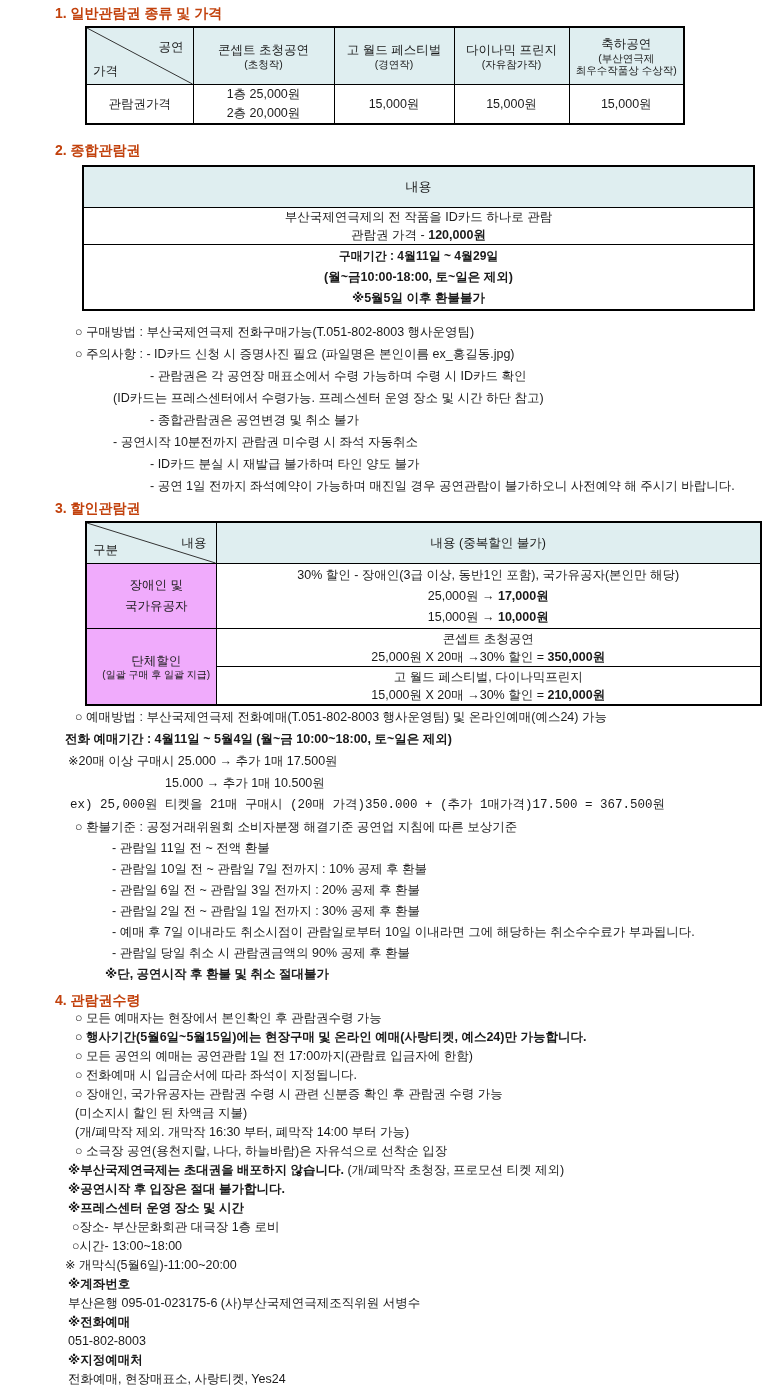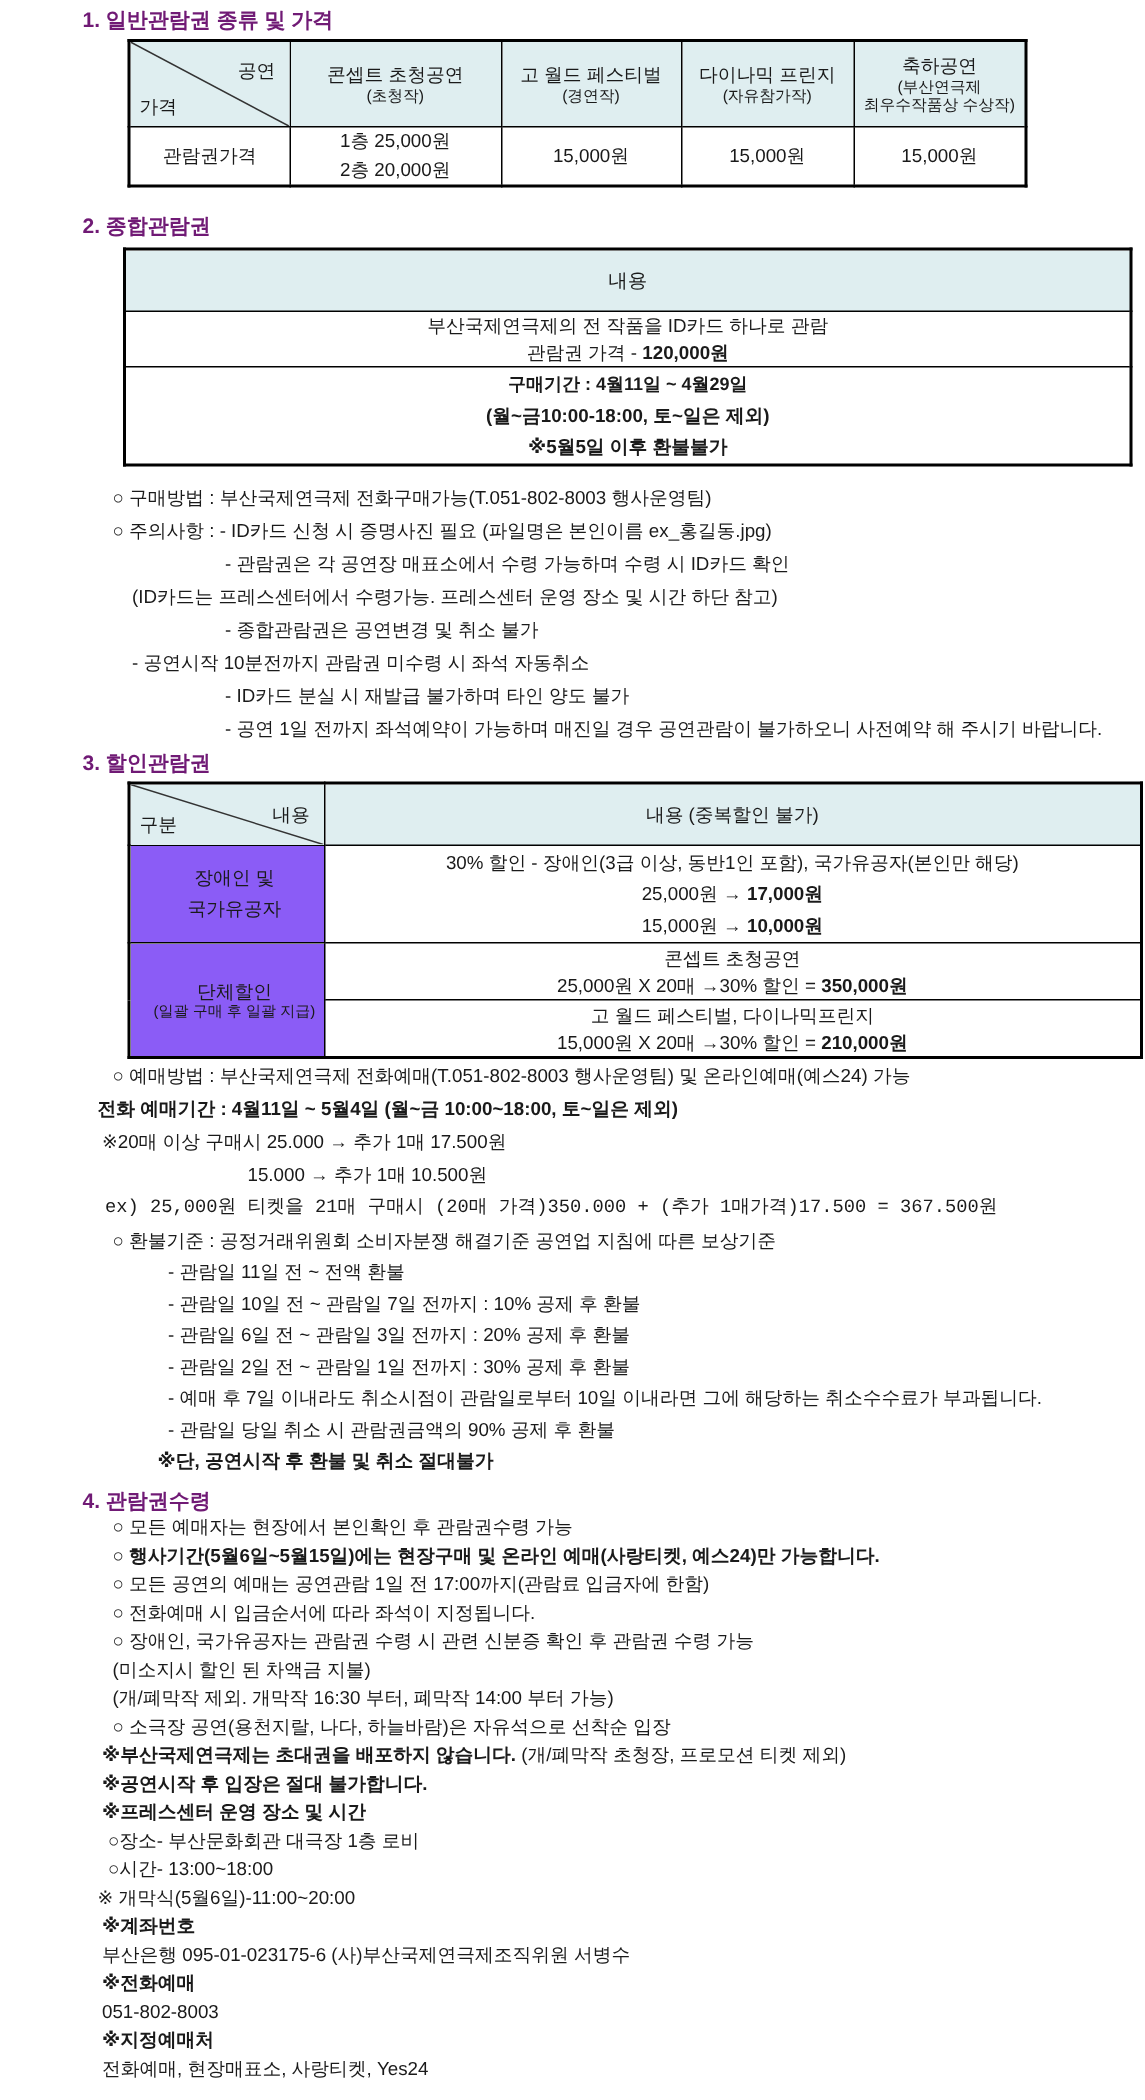"1. 일반관람권 종류 및 가격" .sec-title { color: #701a75 -> #c2410c }
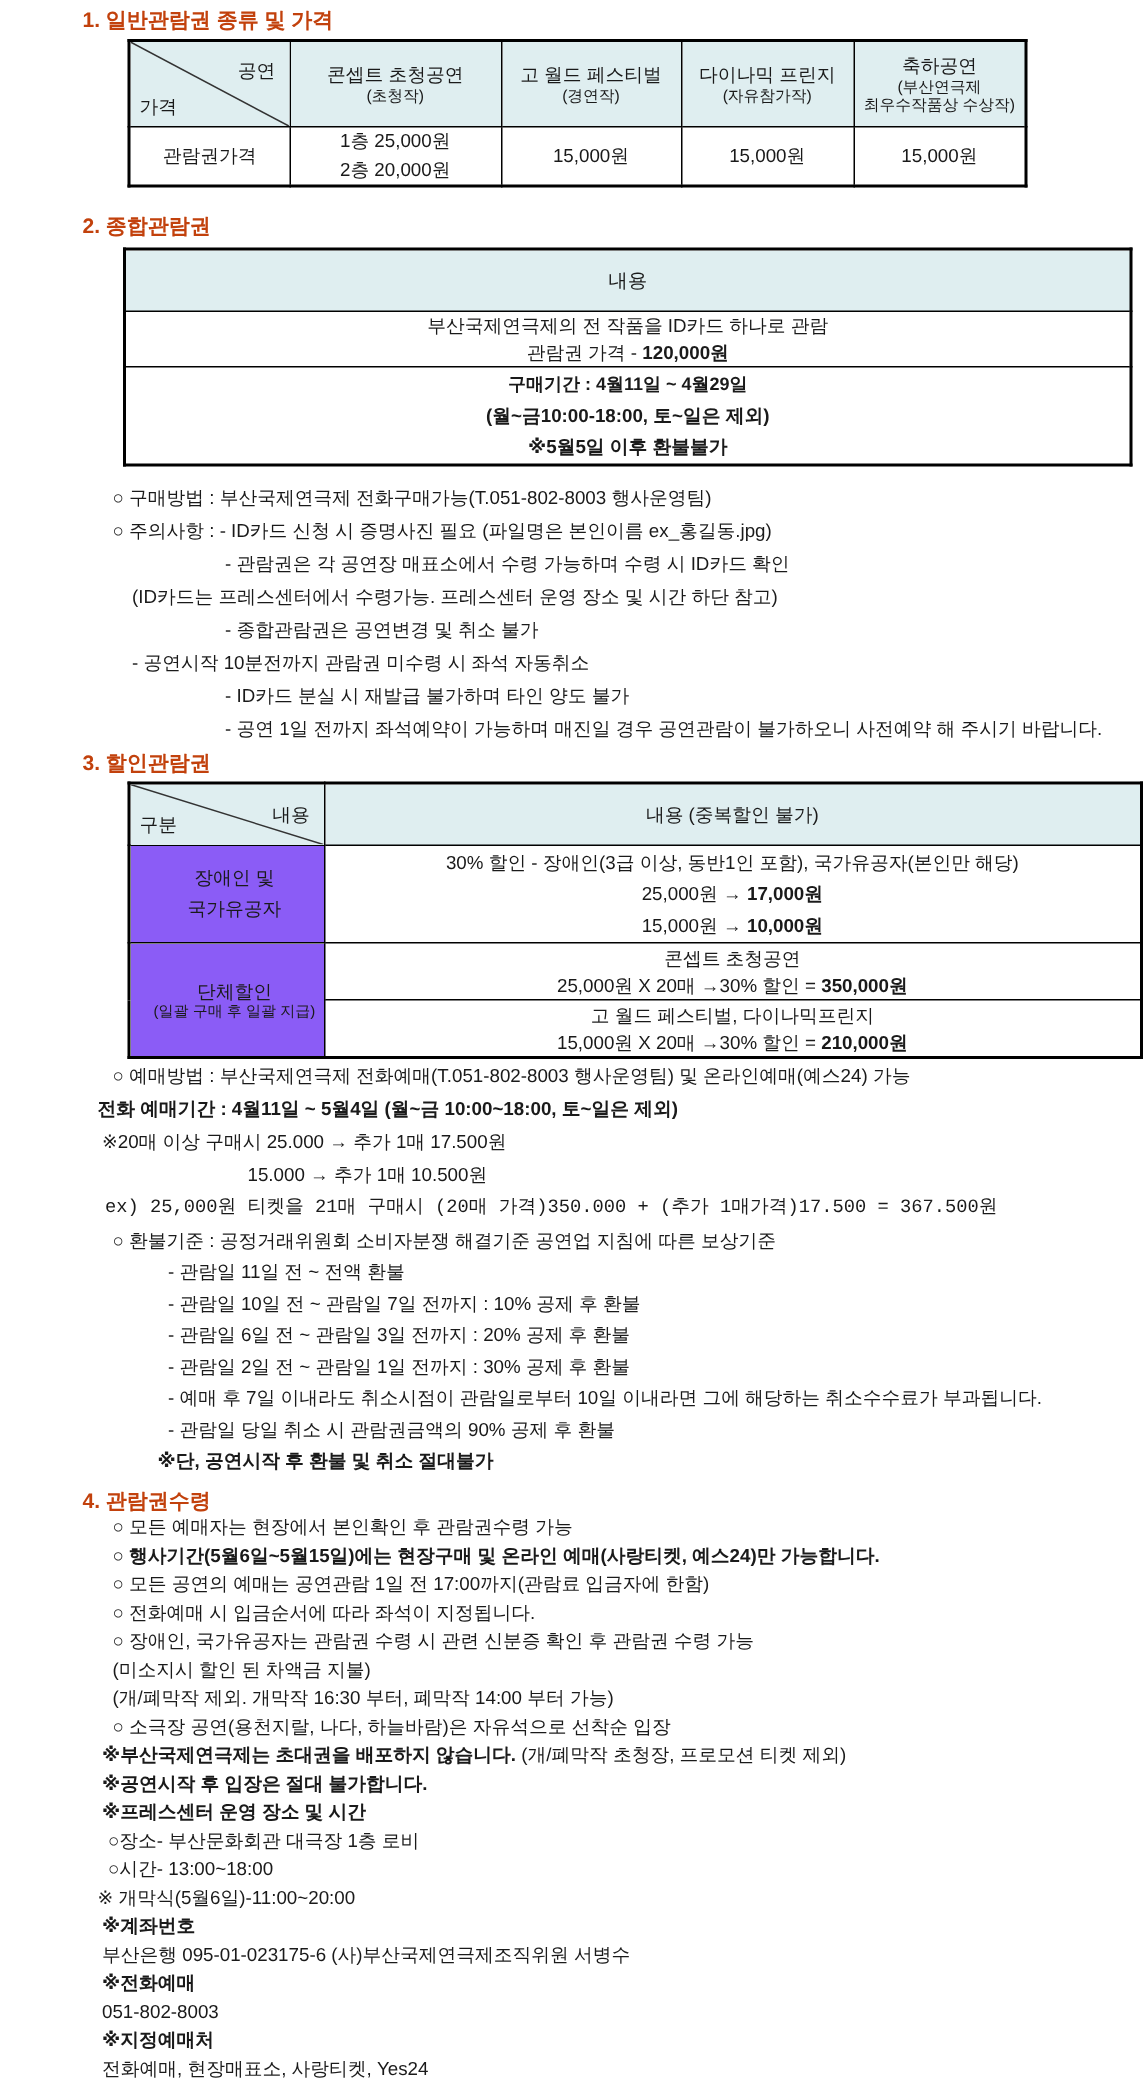"(ID카드는 프레스센터에서 수령가능. 프레스센터 운영" .i146 { margin-left: 88px -> 113px }
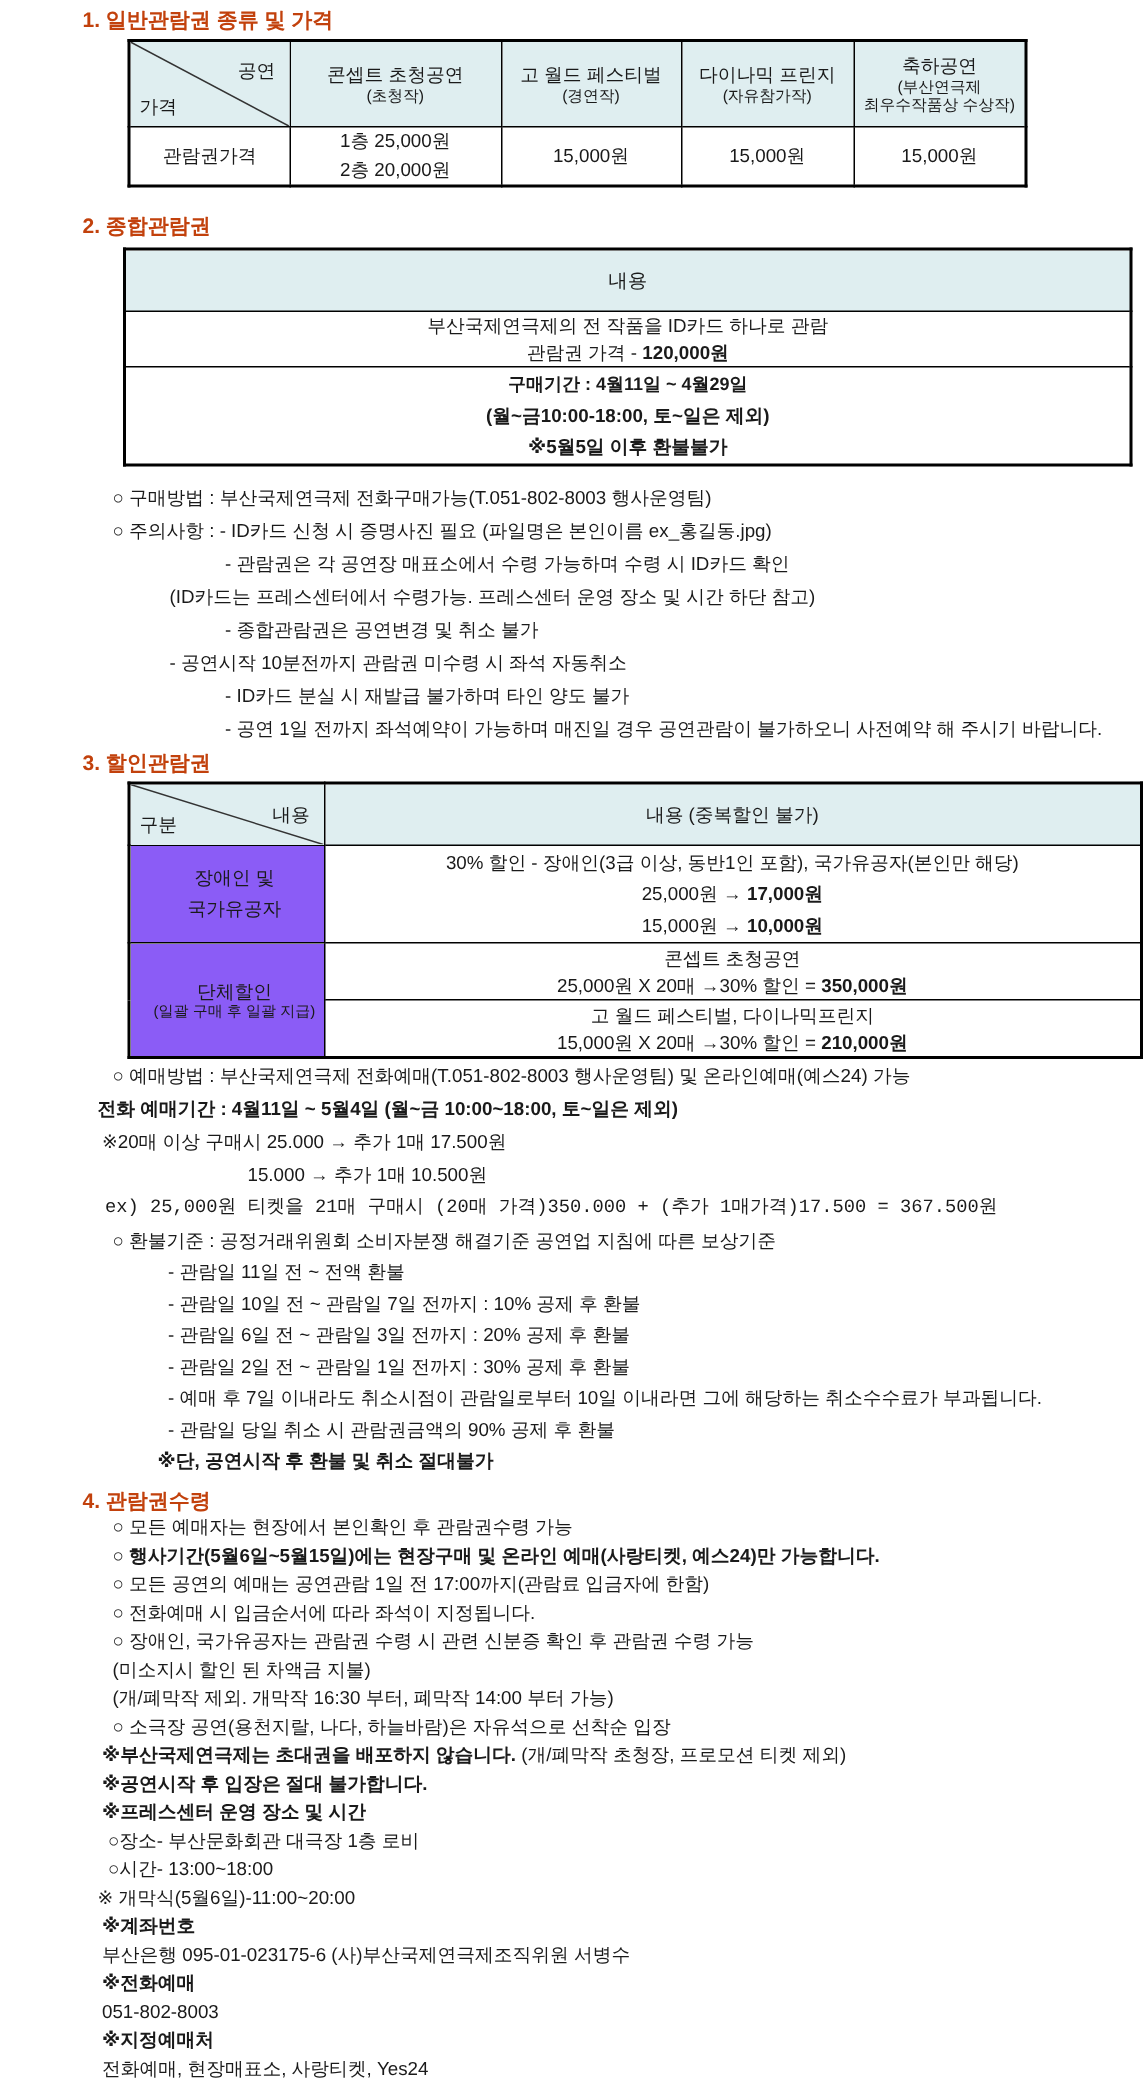"장애인 및" .tbl3 td.lbl { background: #8b5cf6 -> #f0abfc }
